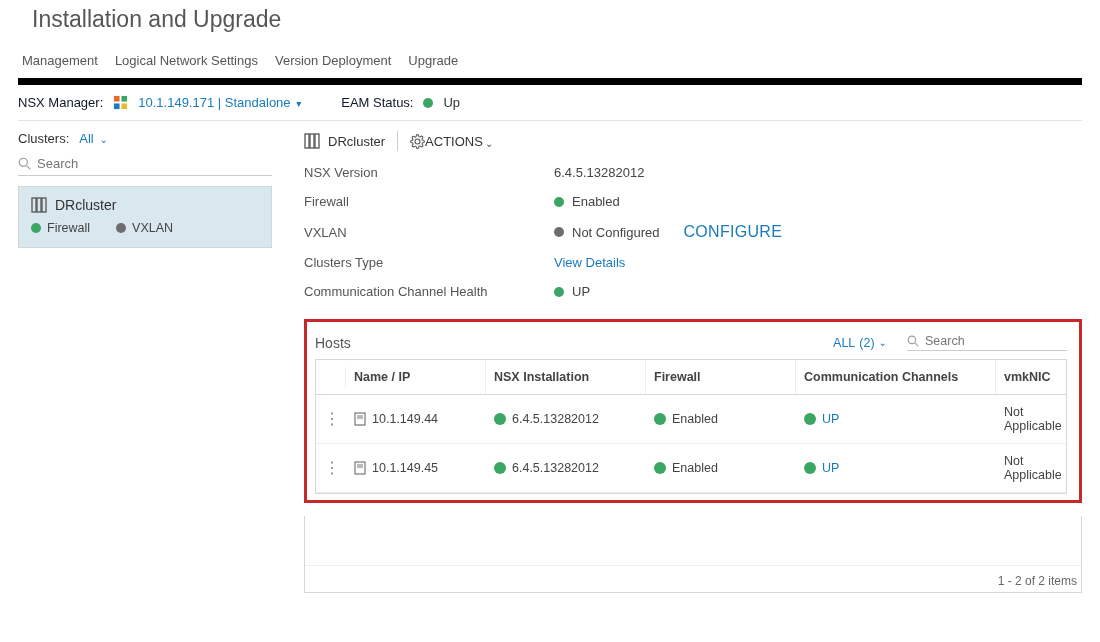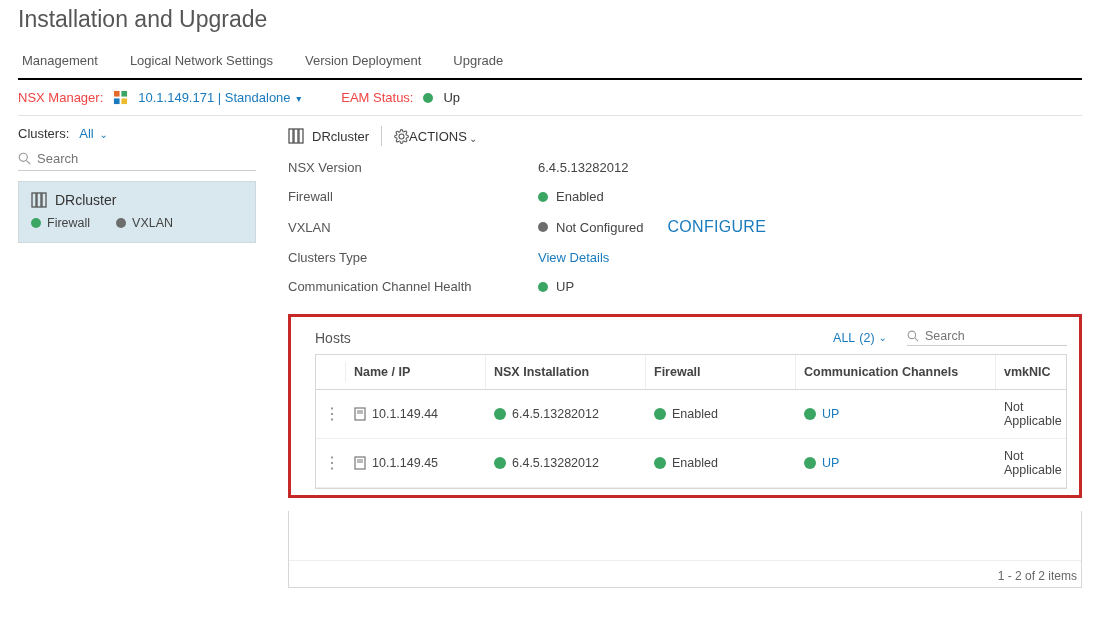"Installation and Upgrade" .page-title { margin-left: none -> 14px }
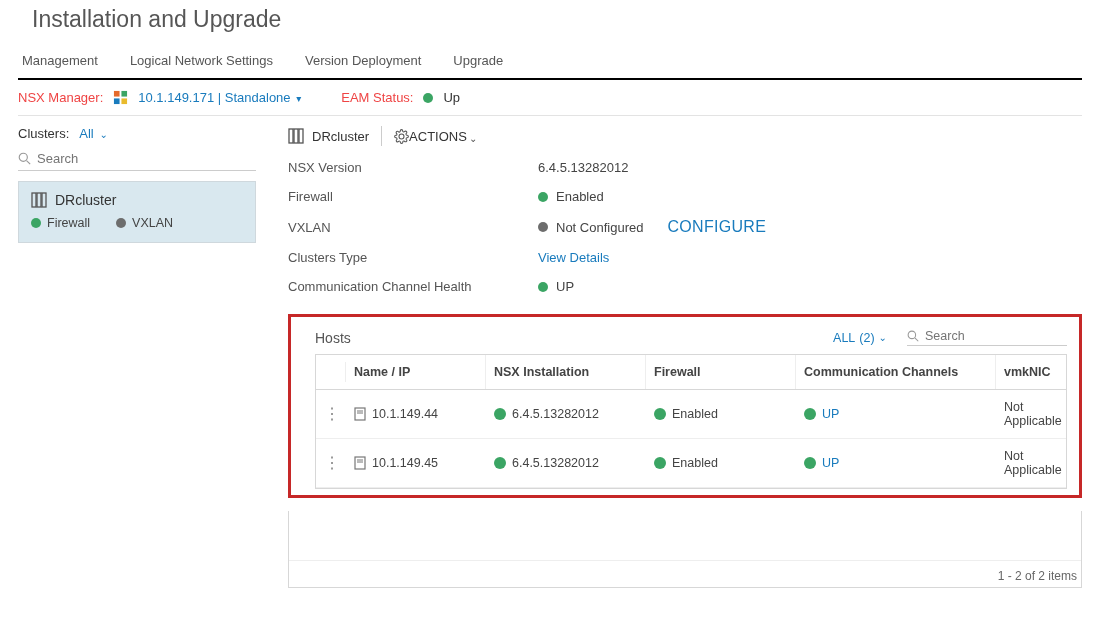"Management" .tabs { border-bottom: 2px solid #000000 -> 7px solid #000000; gap: 28px -> 13px }
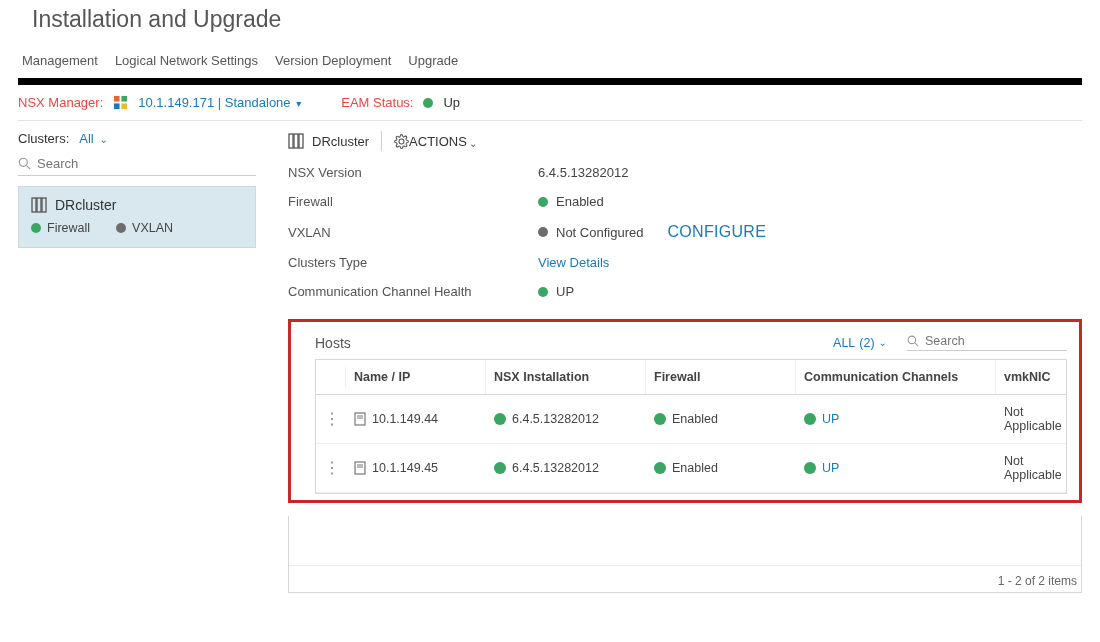"NSX Manager:" .subbar-label { color: #ef4444 -> #0f172a }
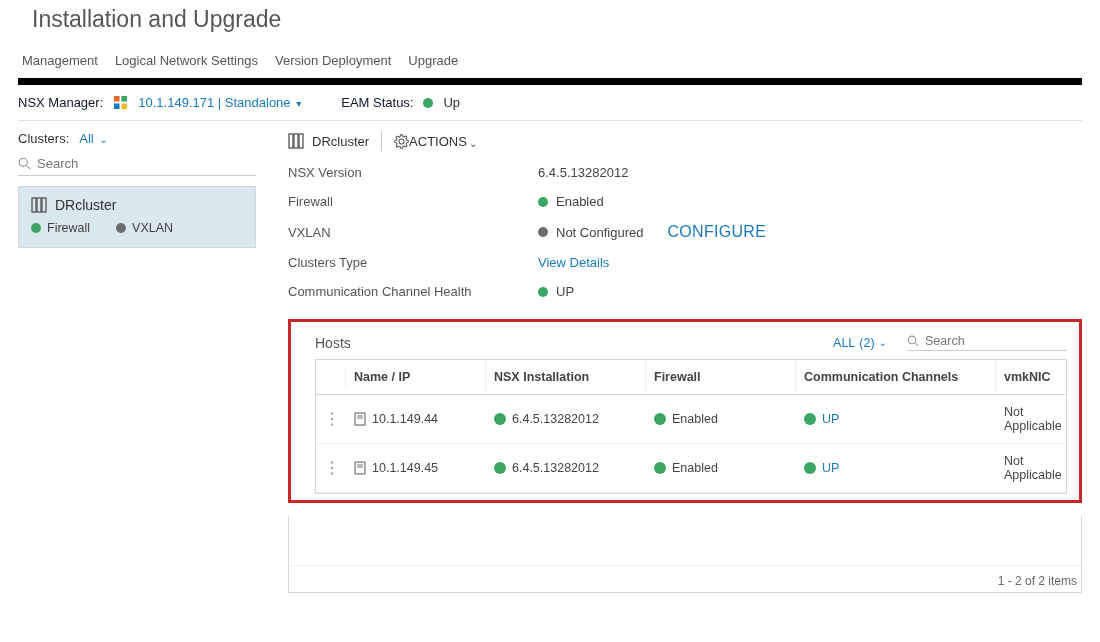"Hosts" .hosts-wrap { padding: 12px 12px 6px 24px -> 12px 12px 6px 8px }
